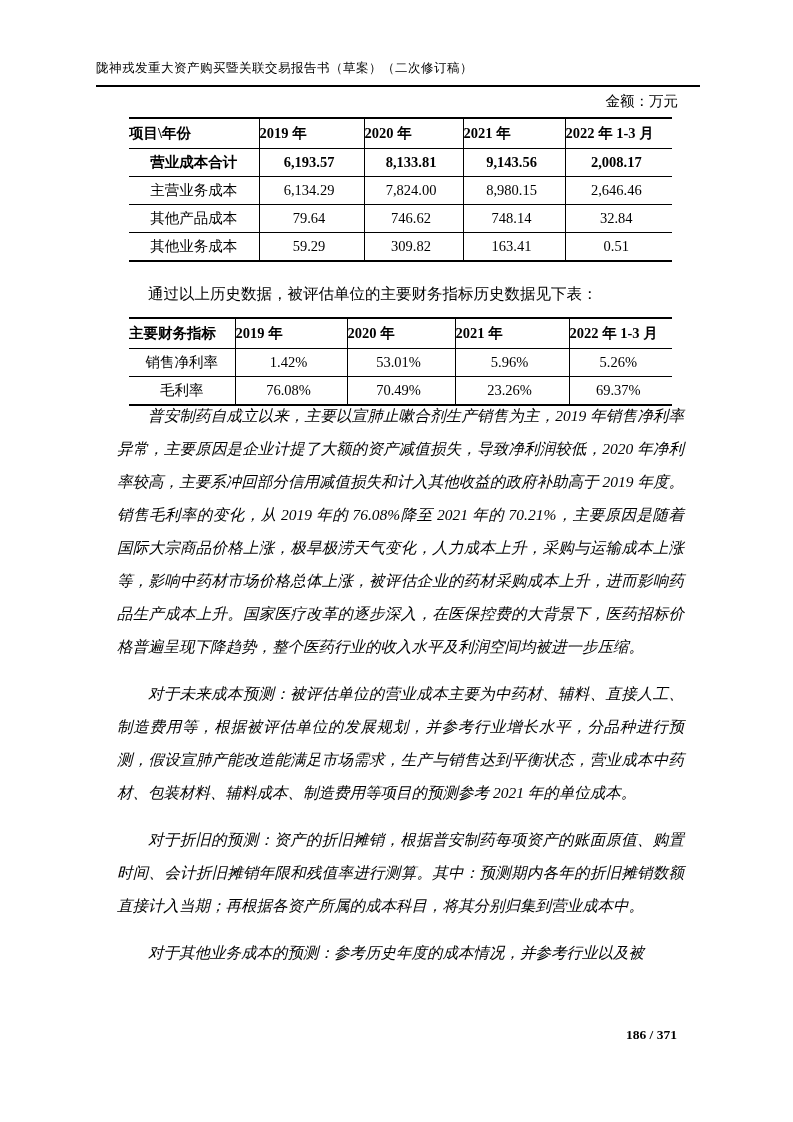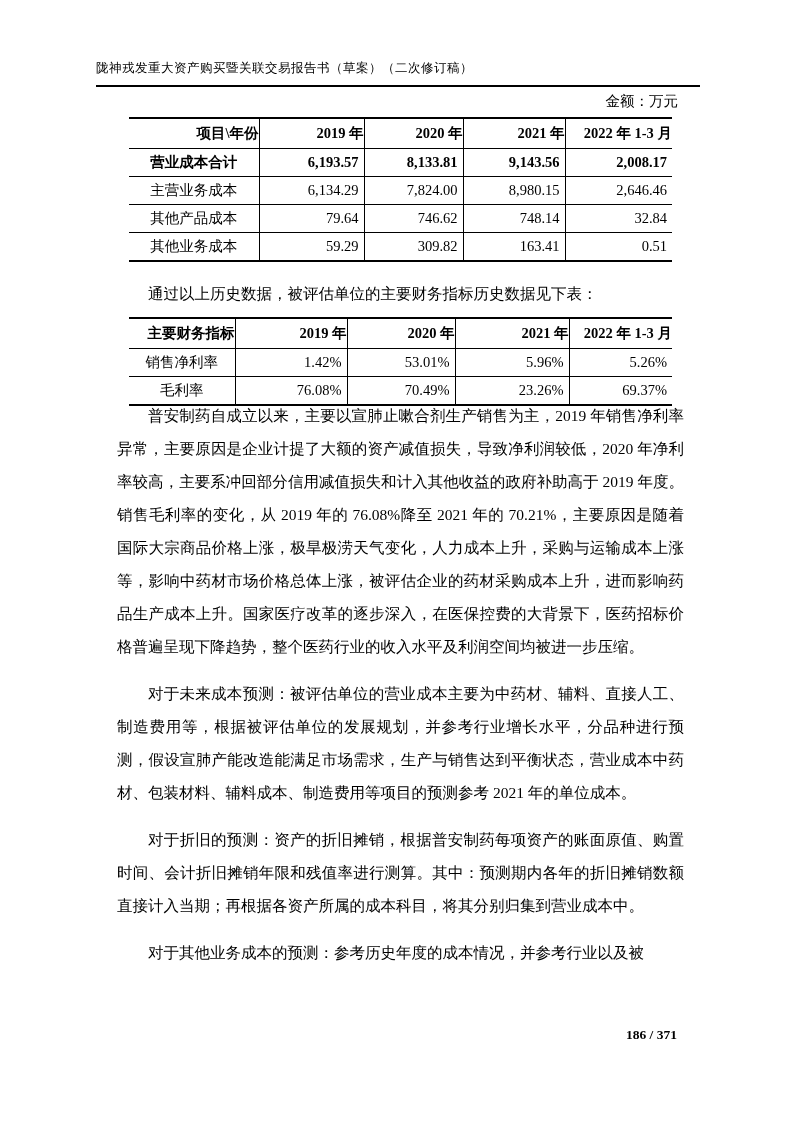"项目\年份" table.fin th { text-align: right -> left }
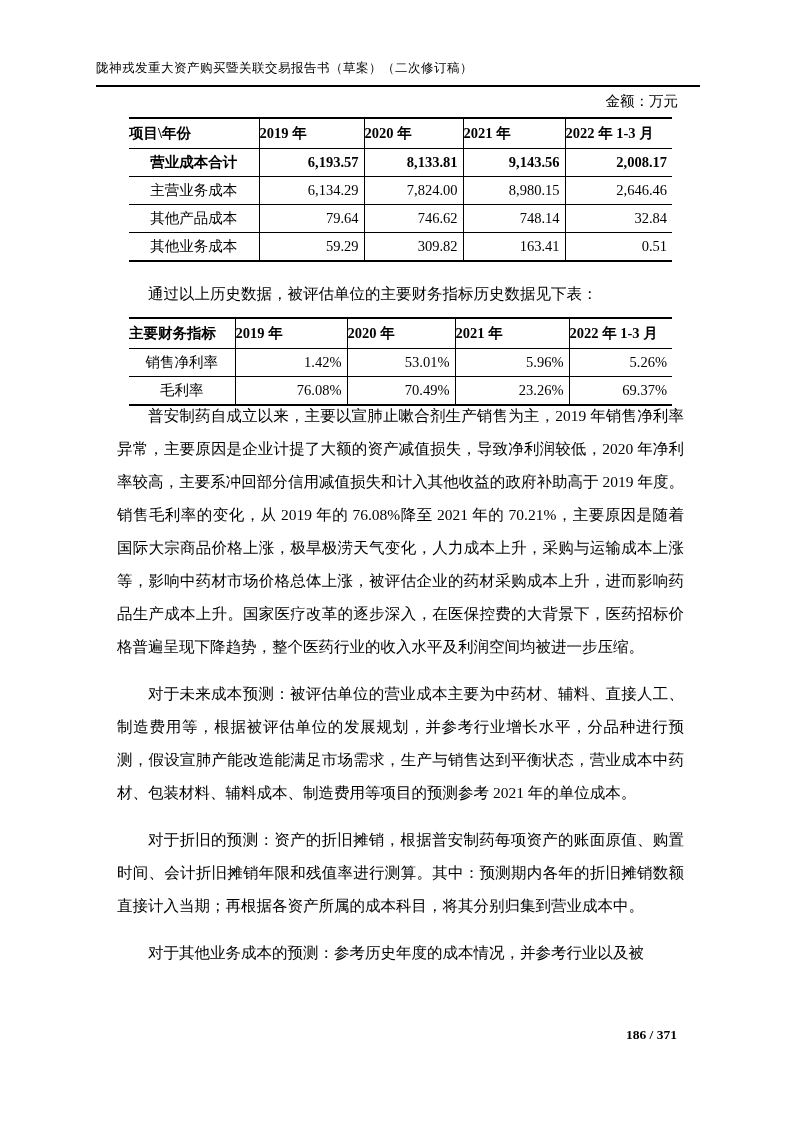"6,193.57" td.num { text-align: right -> center }
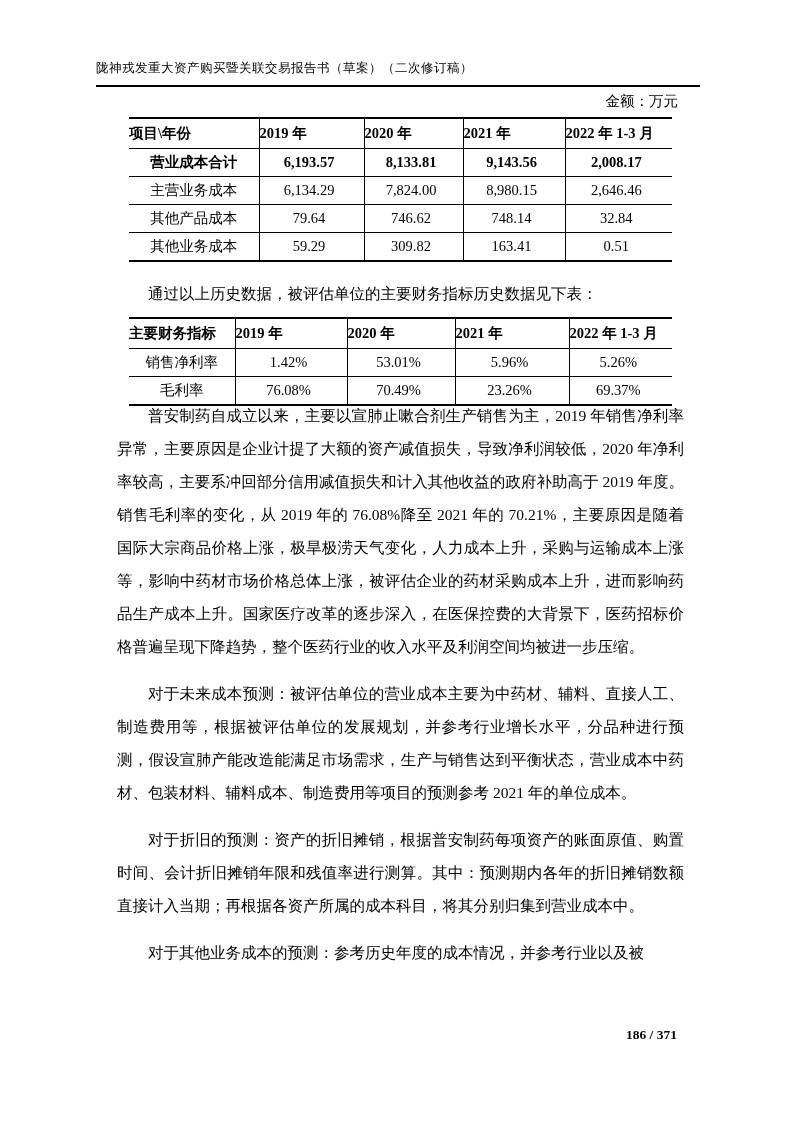"普安制药自成立以来，主要以宣肺止嗽合剂生产销售为主，2019" .body-text p { font-style: none -> italic }
